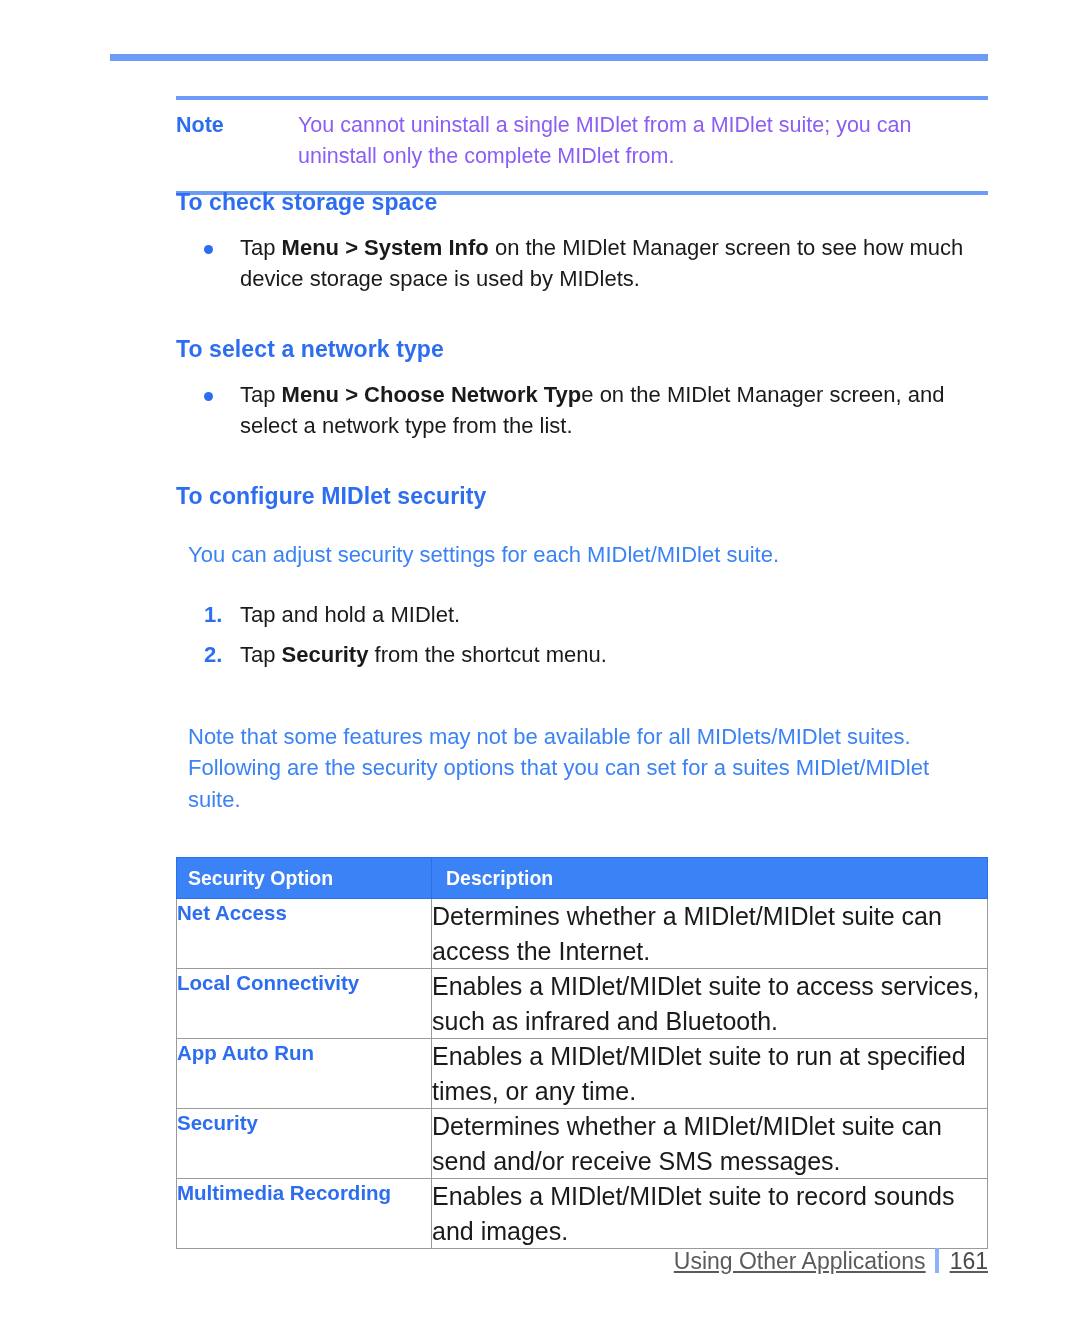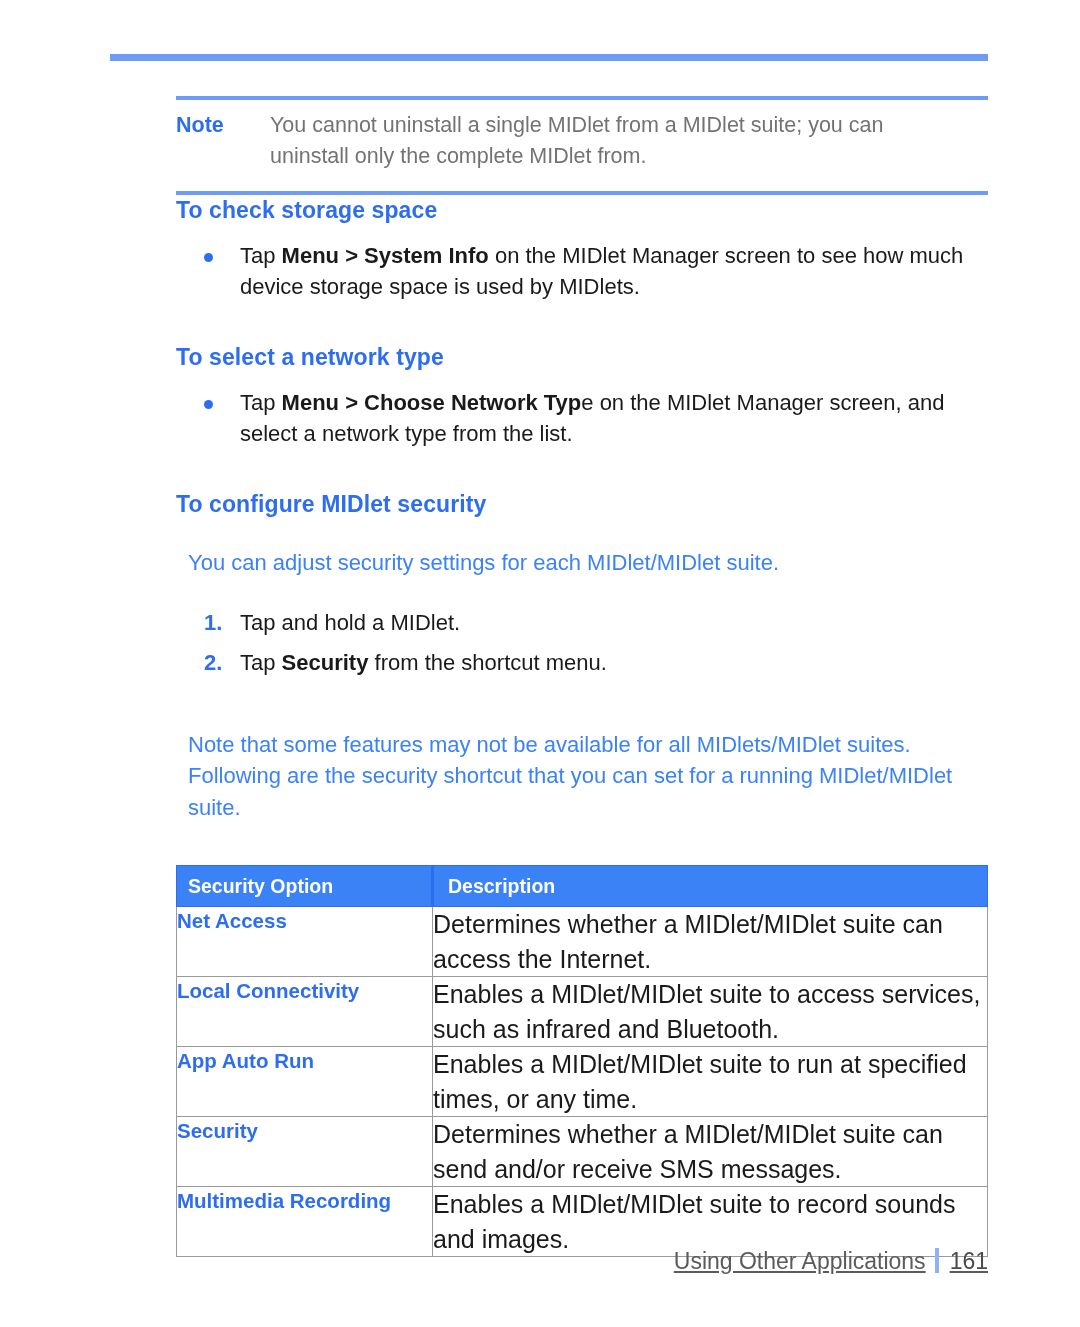"You cannot uninstall a single" .note-text { color: #737373 -> #8b5cf6; margin-left: none -> 28px }
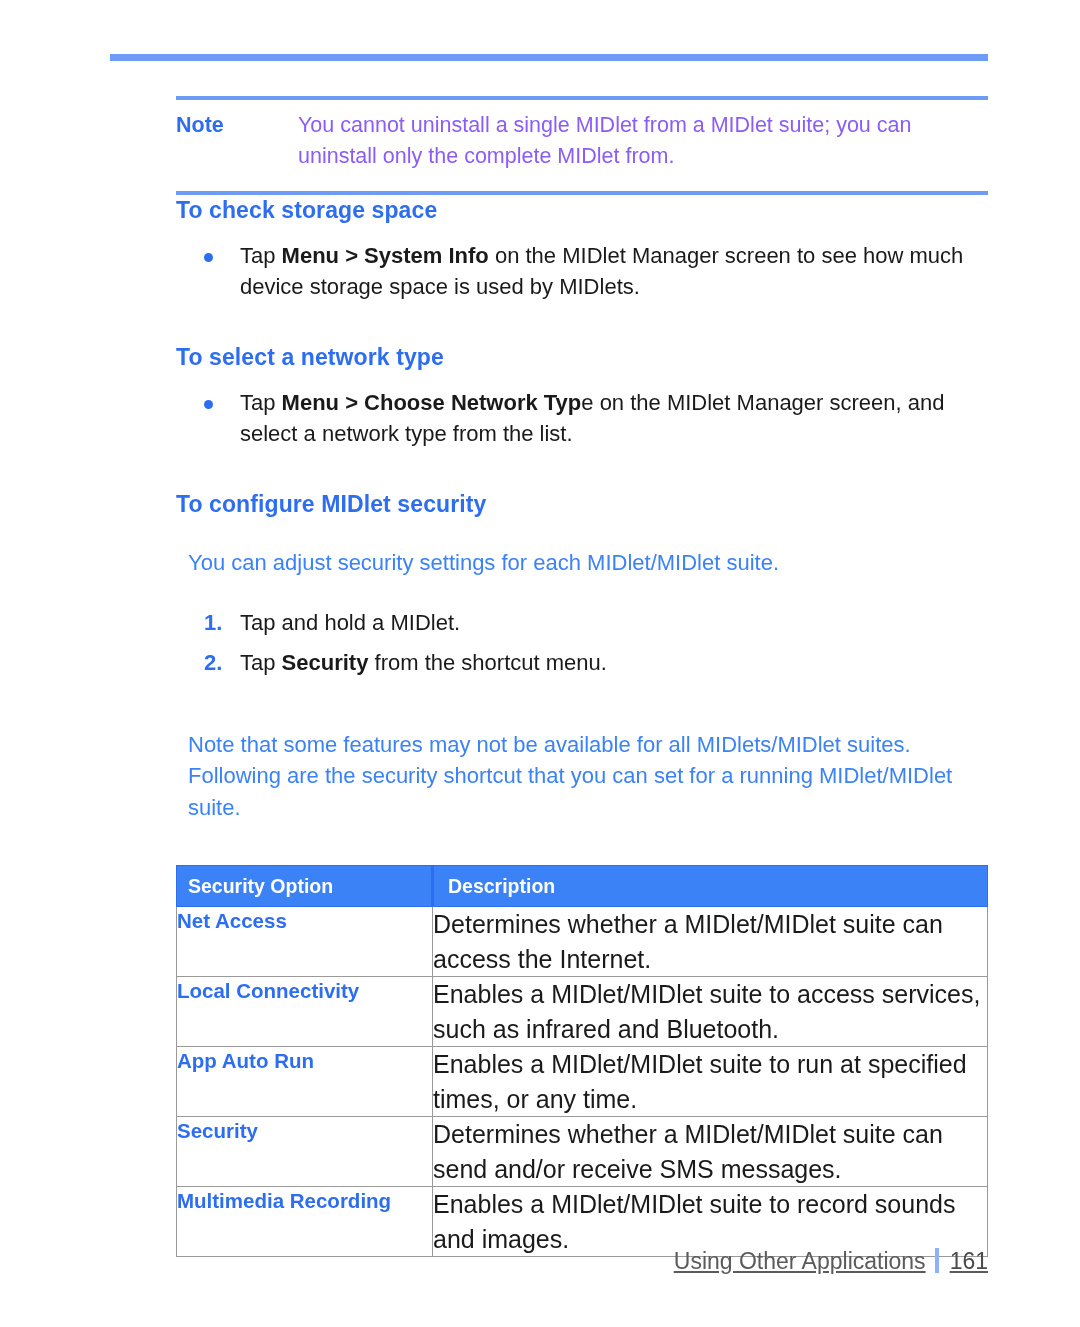"To check storage space" .content { top: 196px -> 188px }
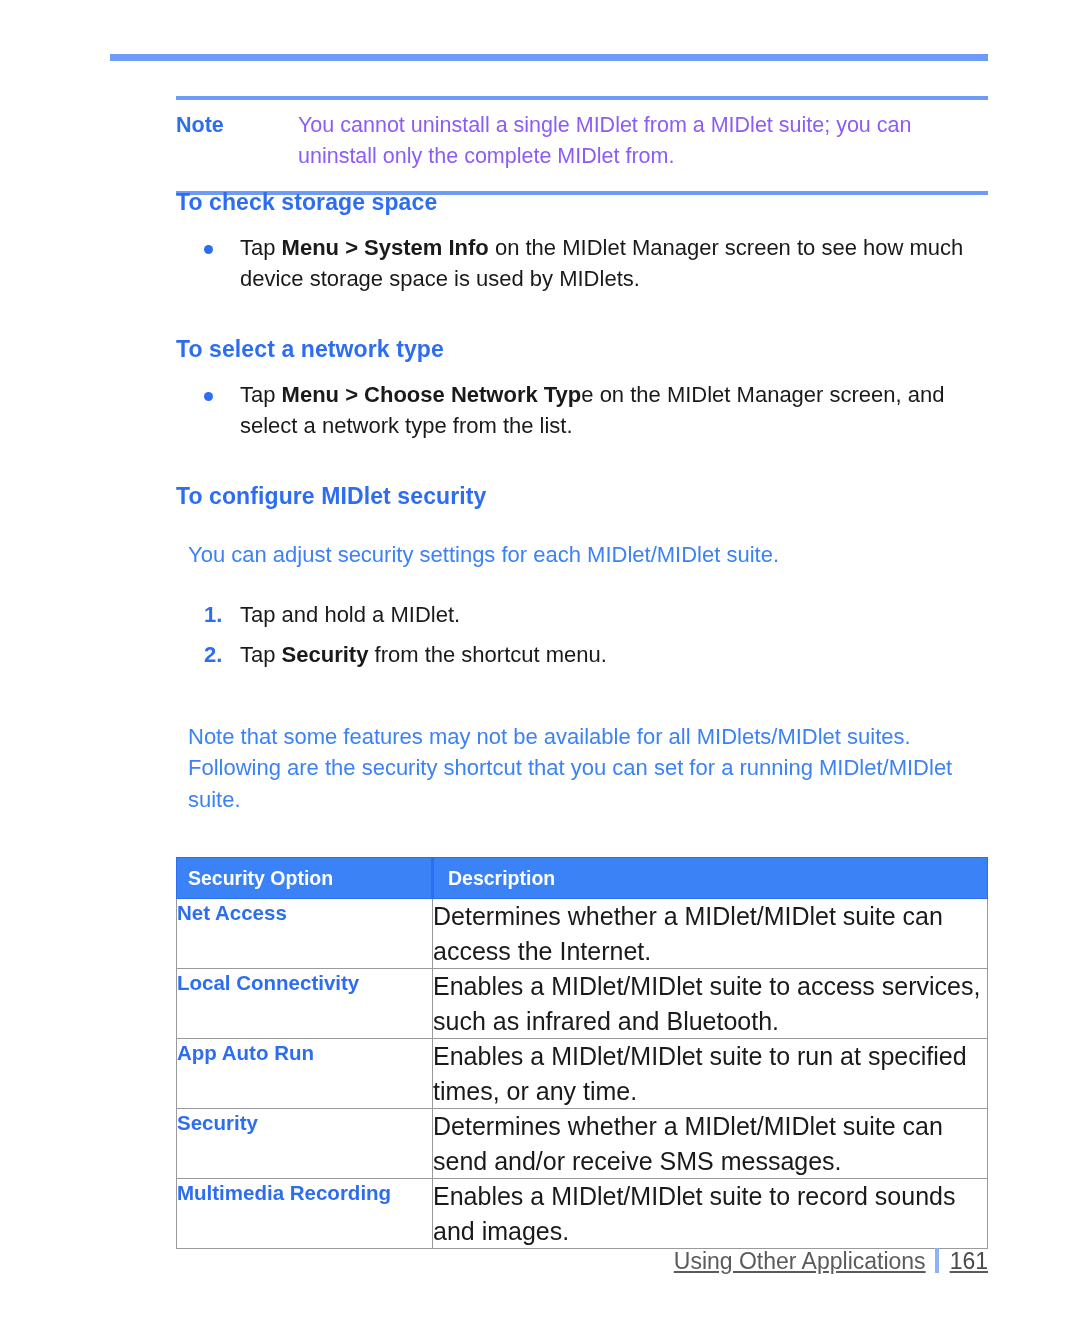"Note that some features may" p.para { text: shortcut that you can set for a running -> options that you can set for a suites }
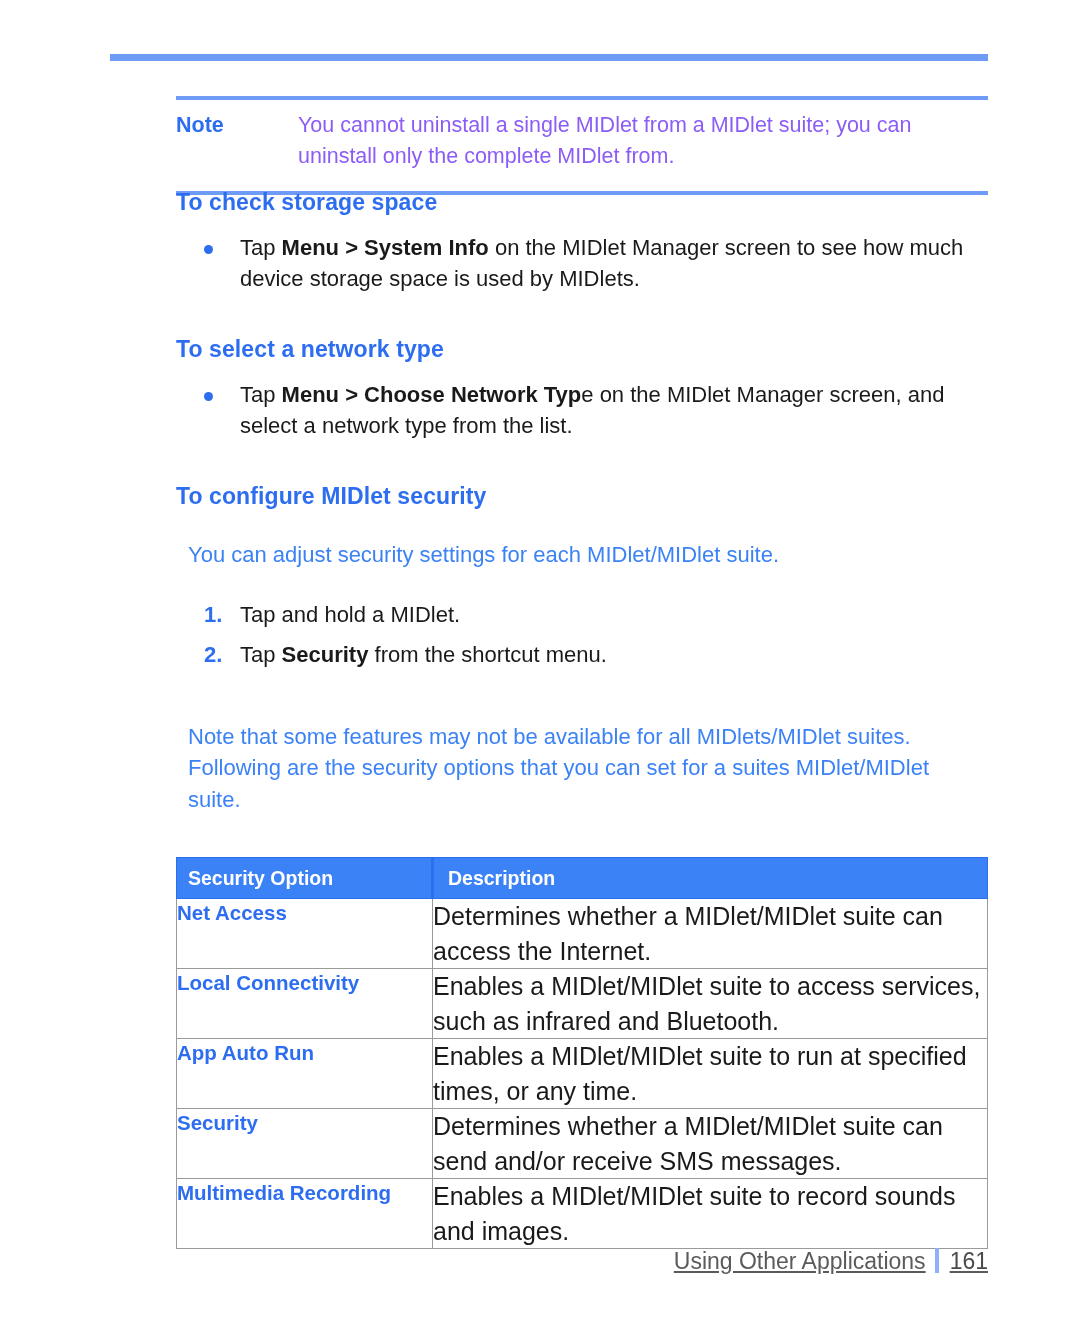"Description" thead th.col-desc { border-left: 3px solid #84cc16 -> 1px solid #84cc16 }
